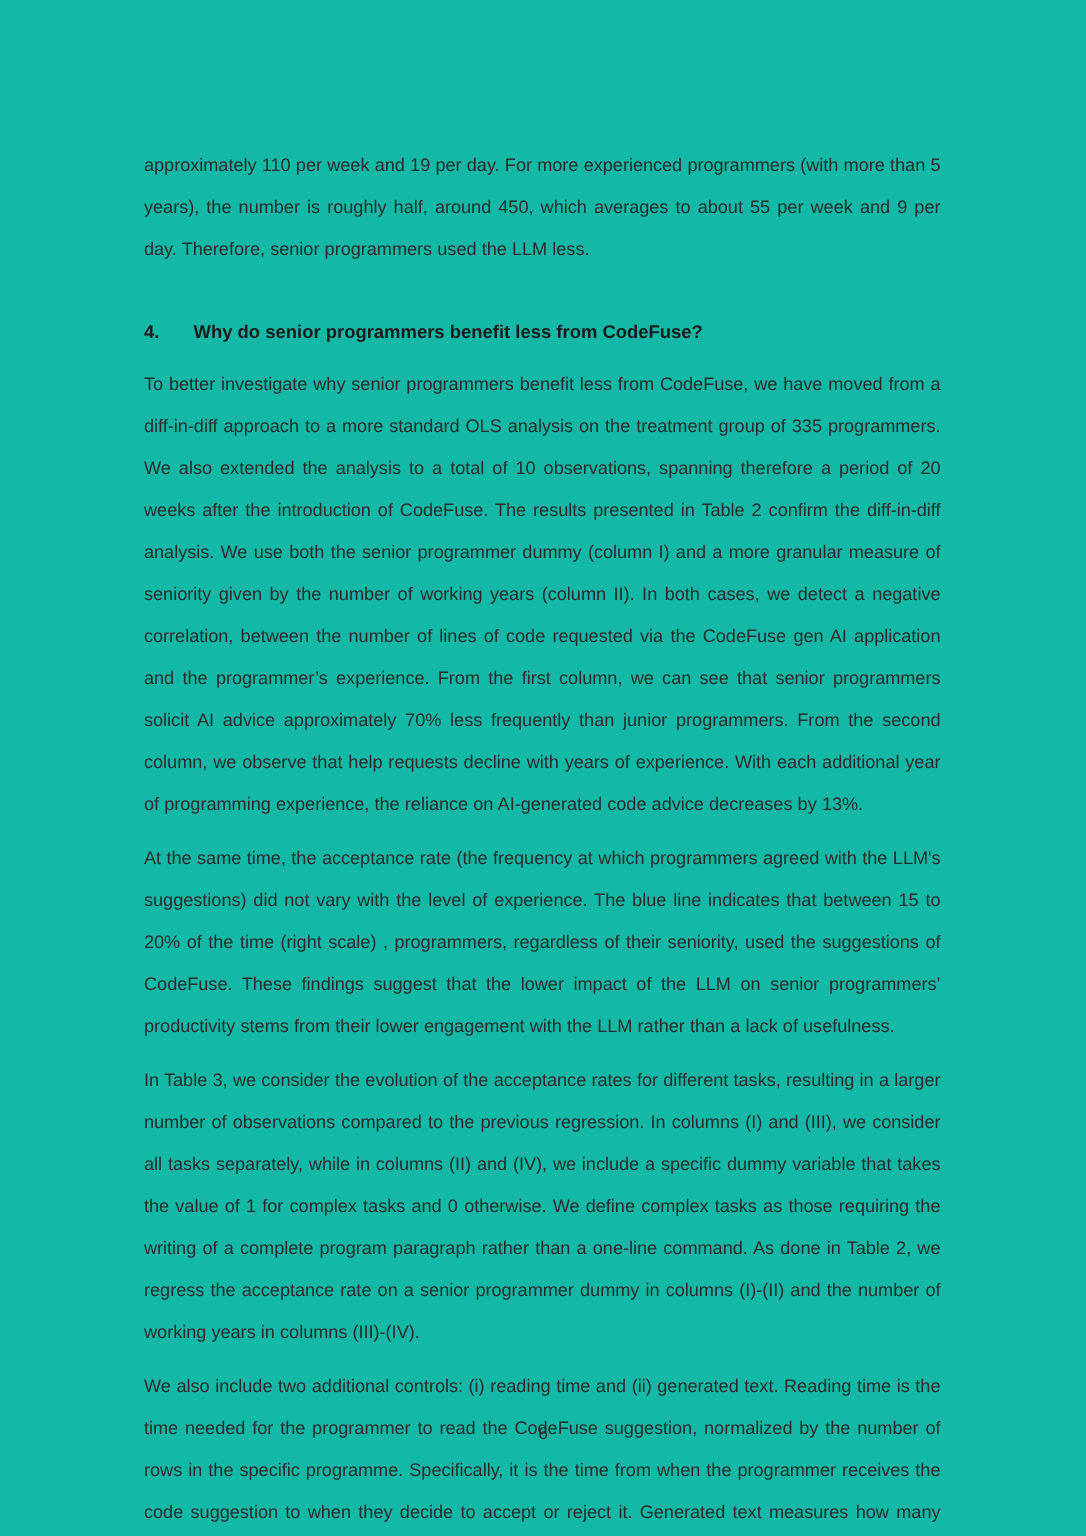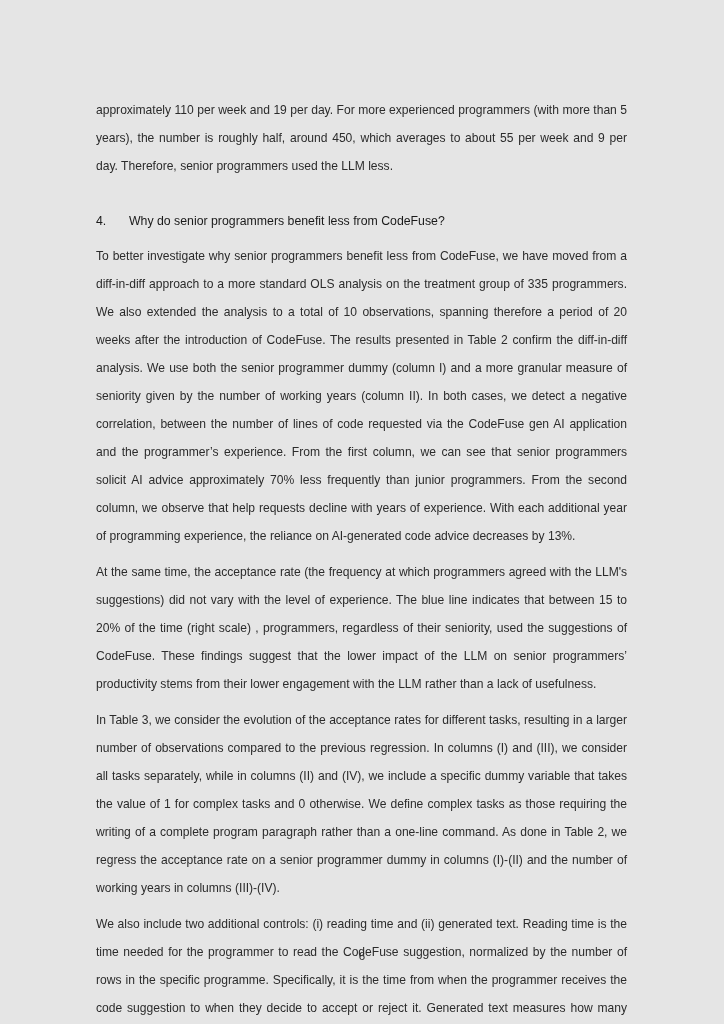"approximately 110 per week and" .page { background: #e5e5e5 -> #14b8a6 }
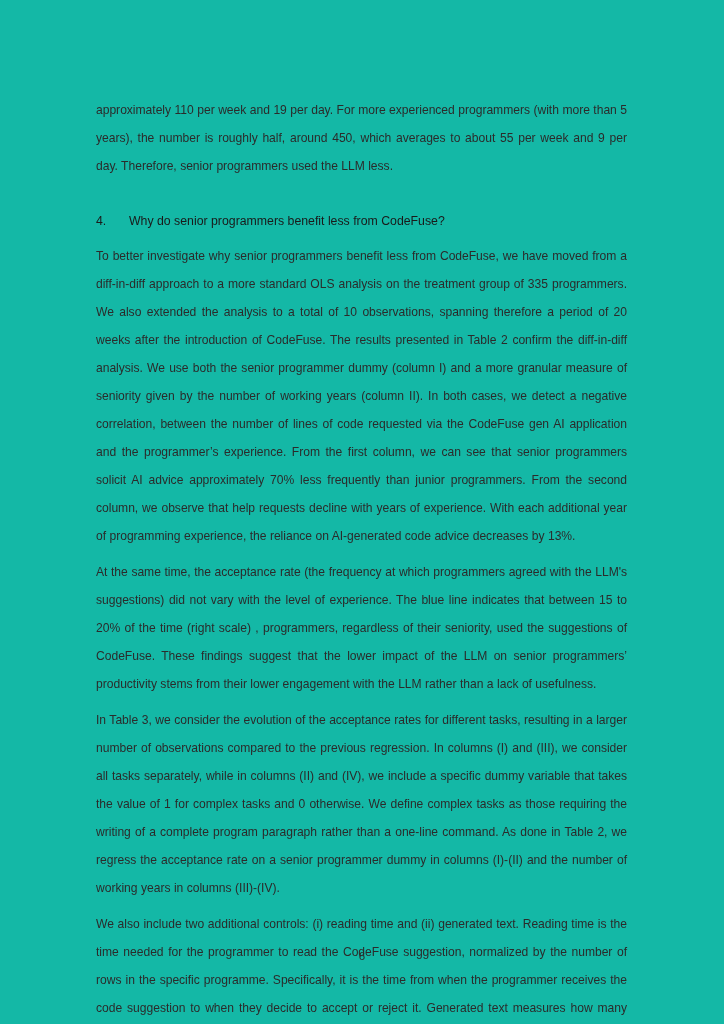"4. Why do senior programmers" .section-heading { font-weight: normal -> bold }
